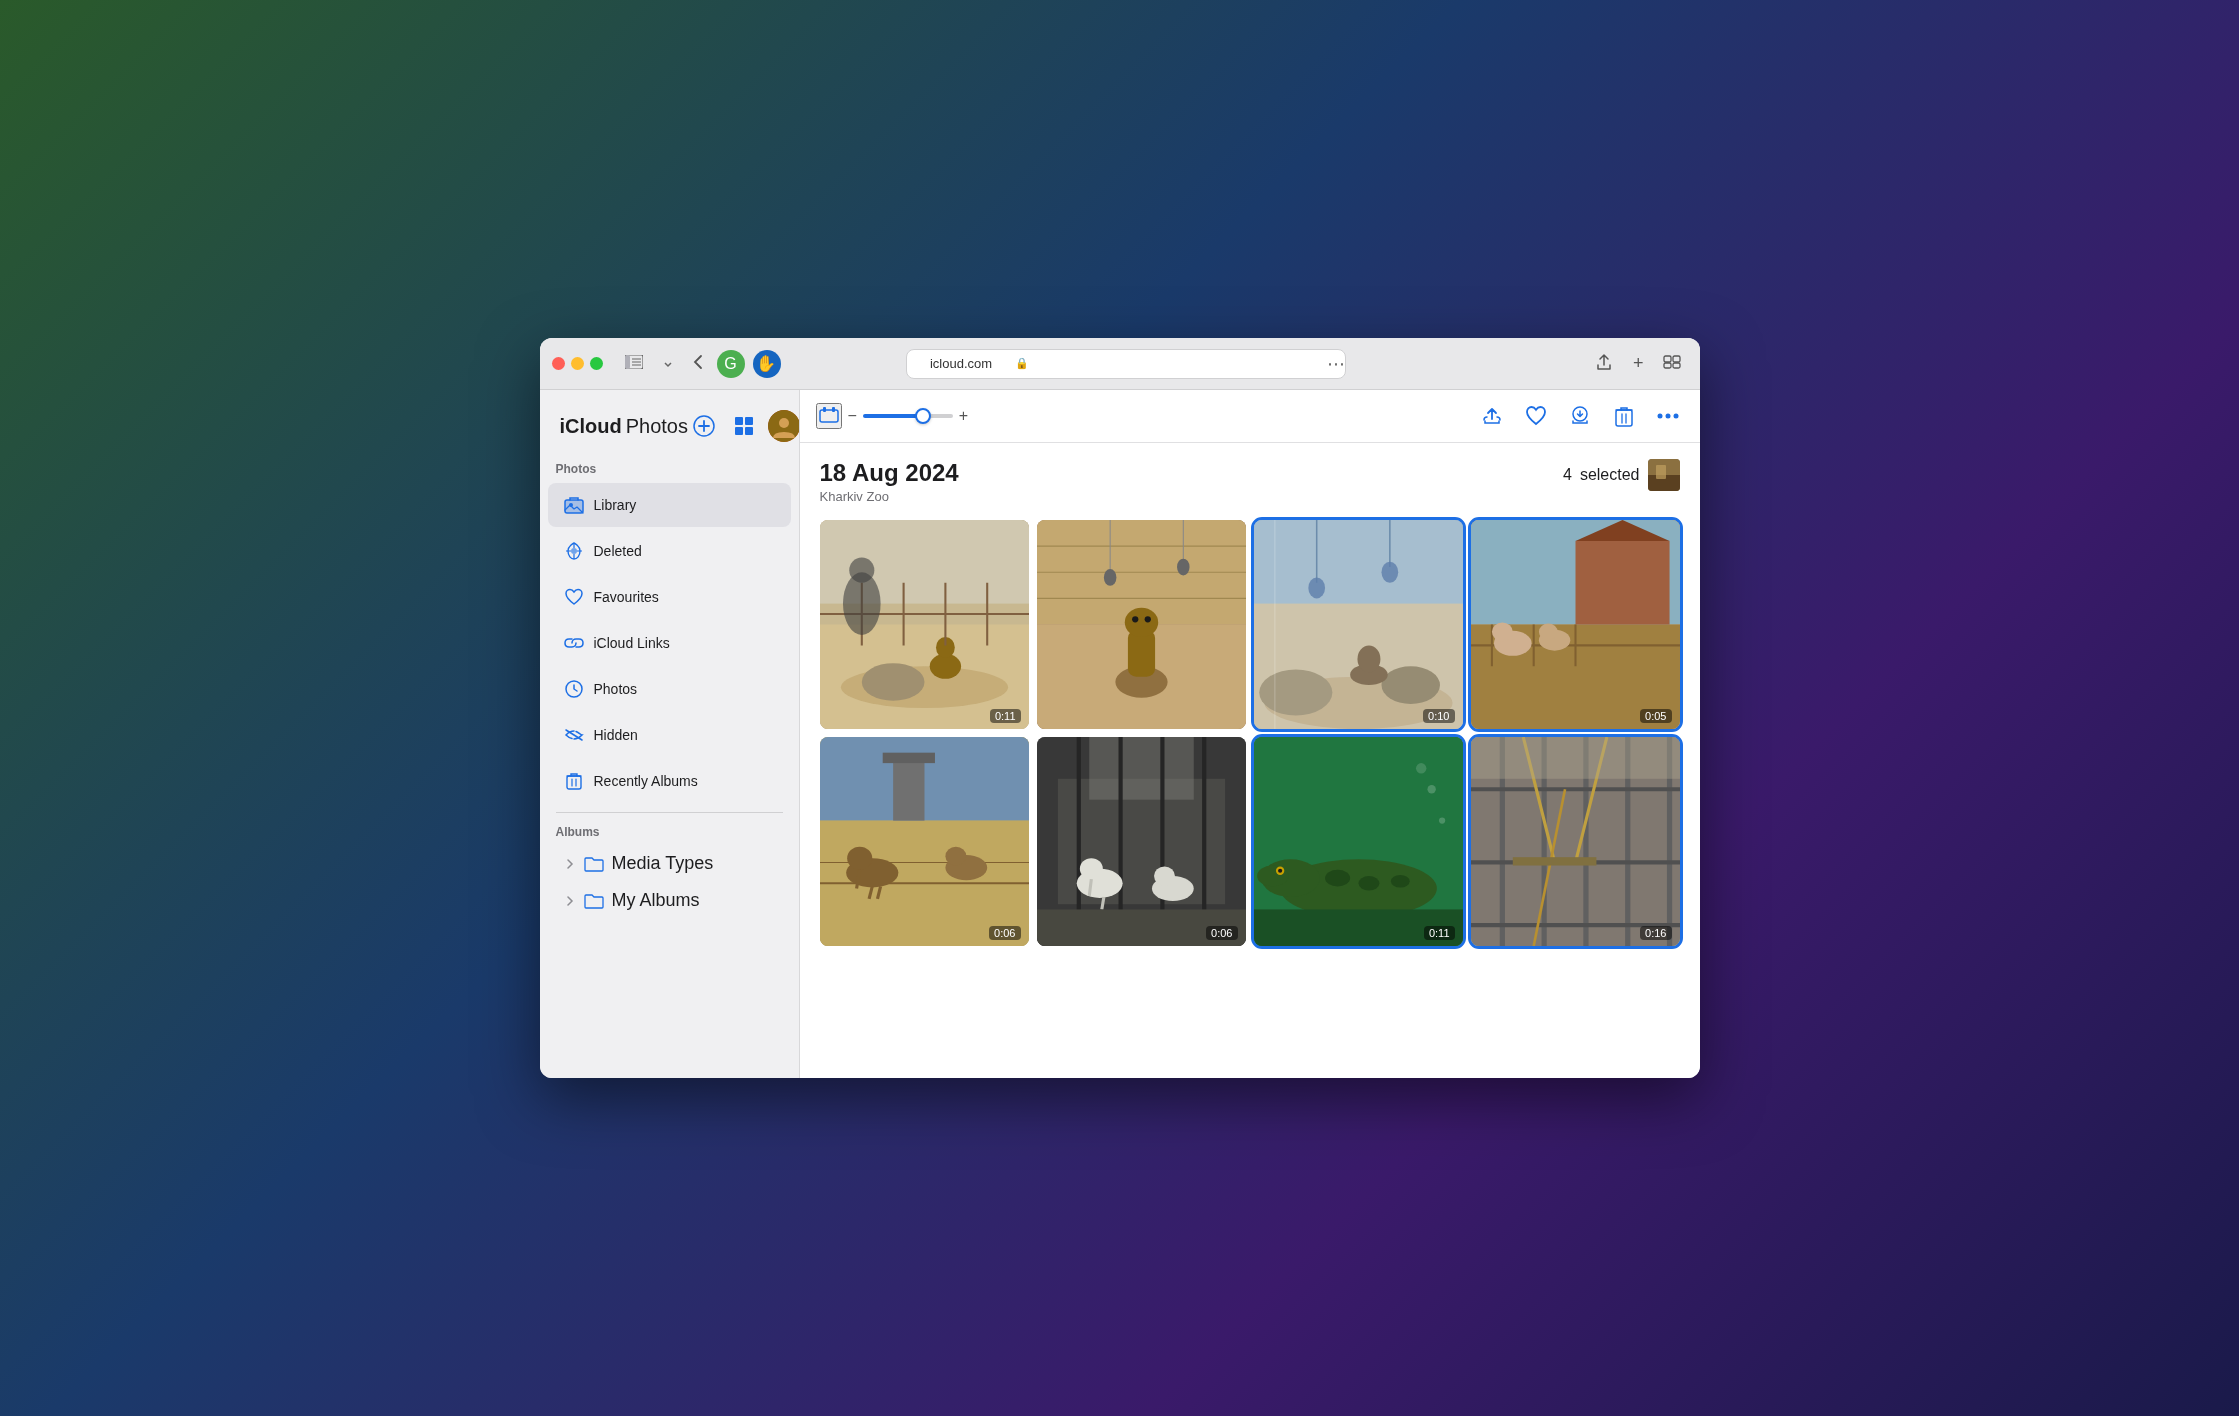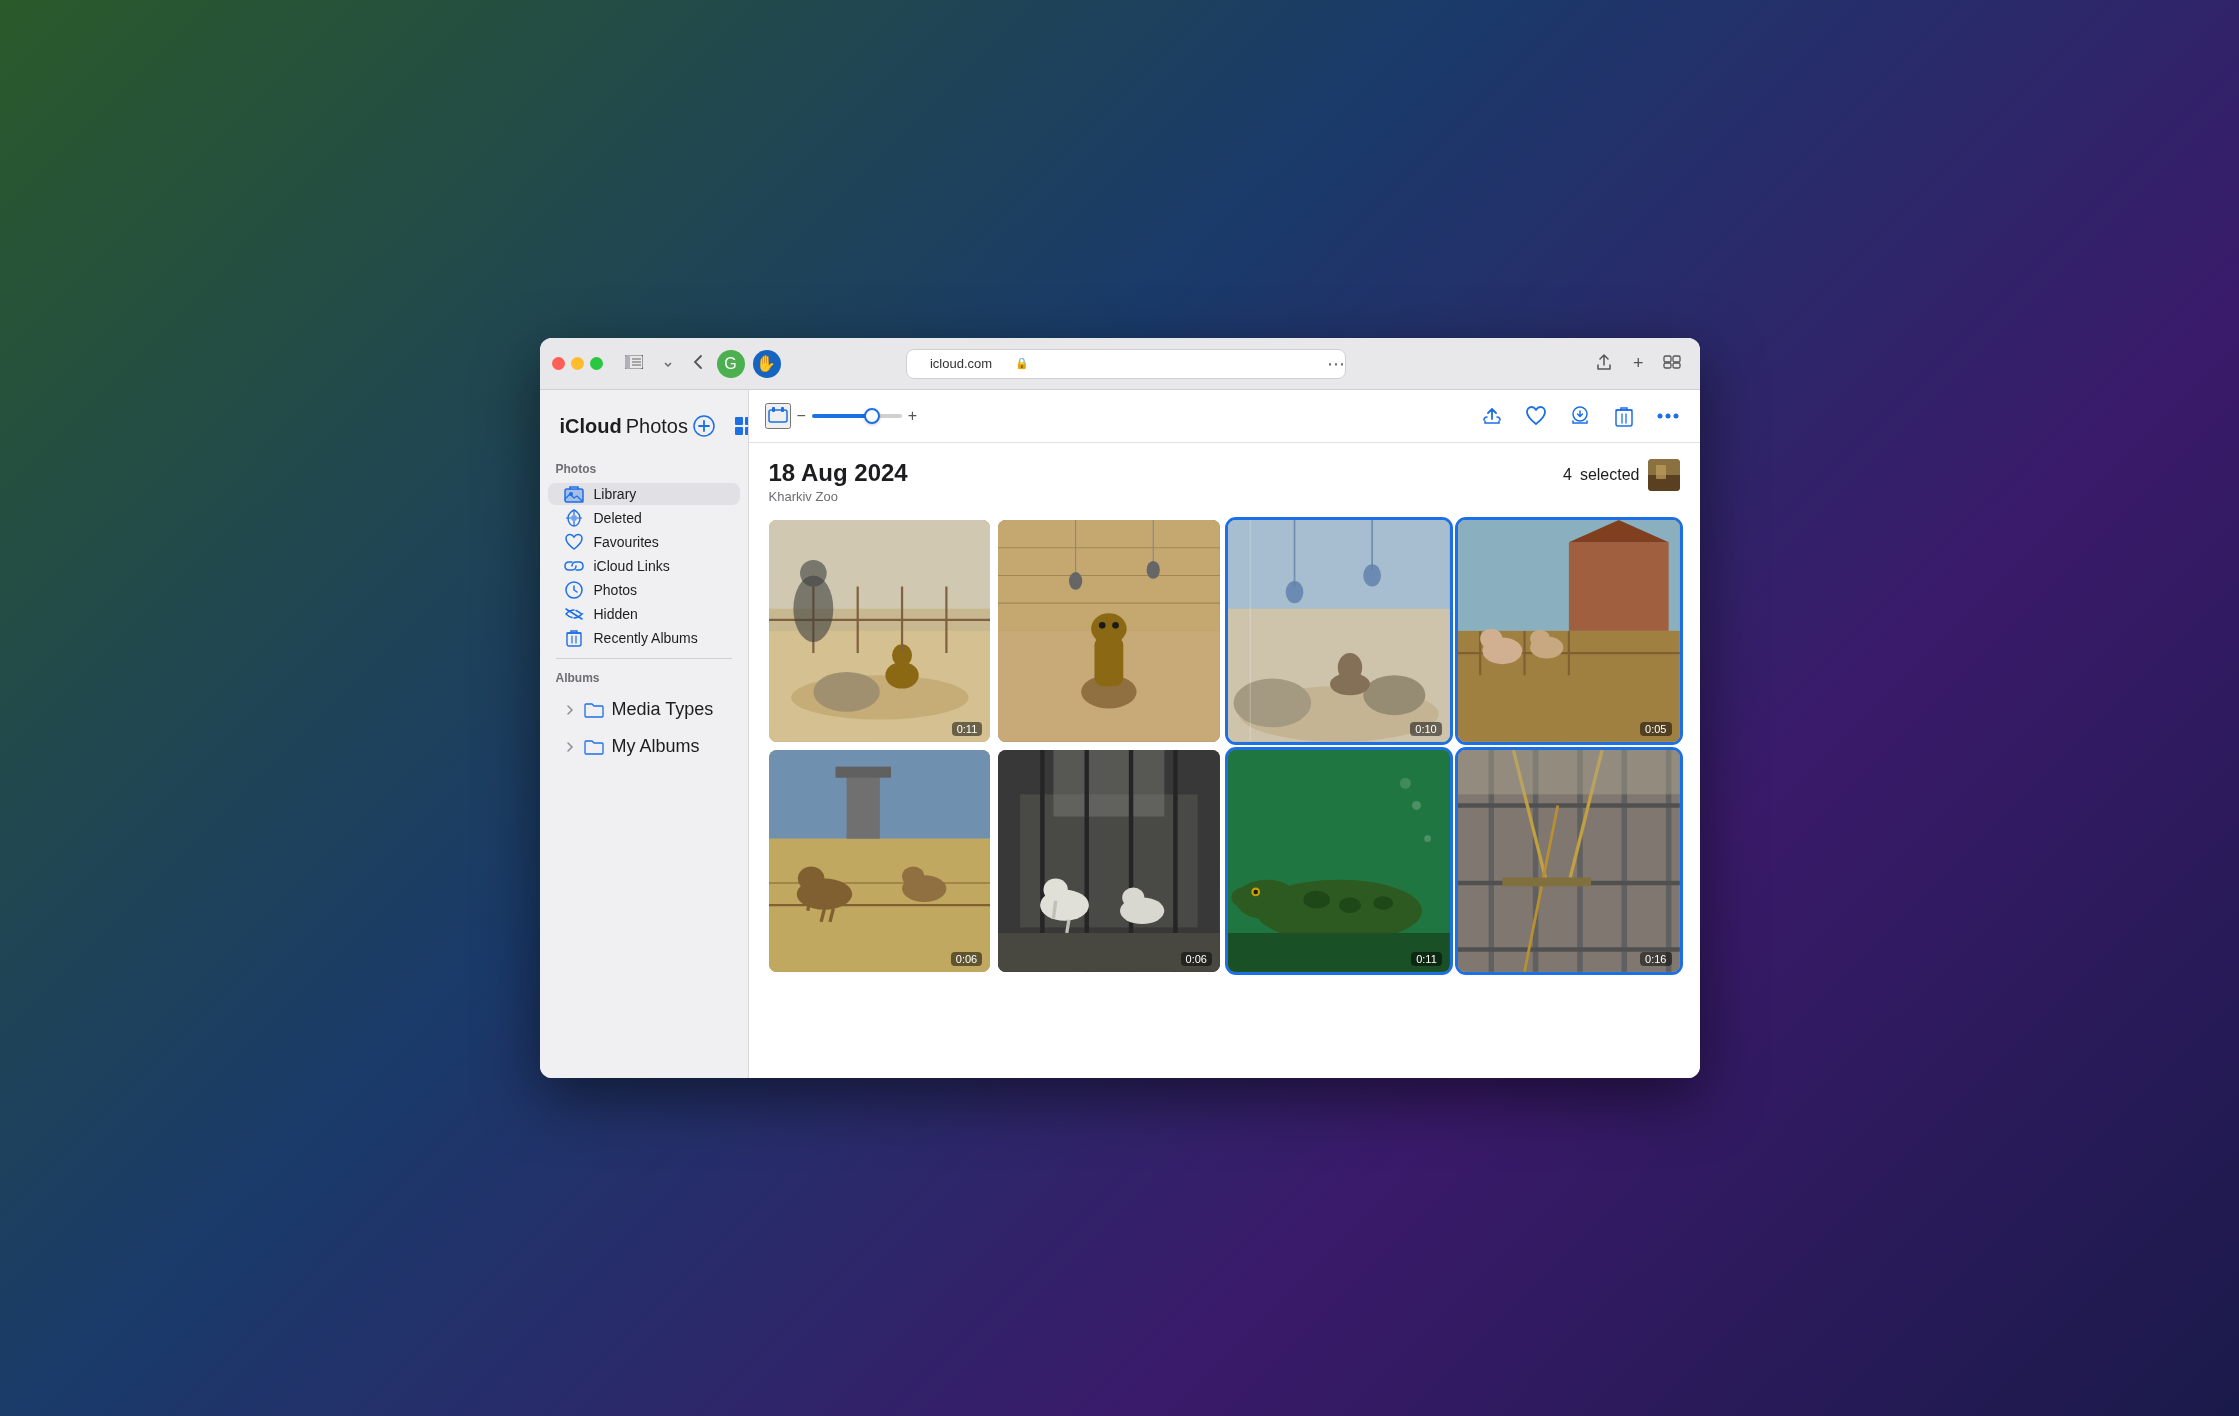"iCloud" .sidebar { width: 209px -> 260px }
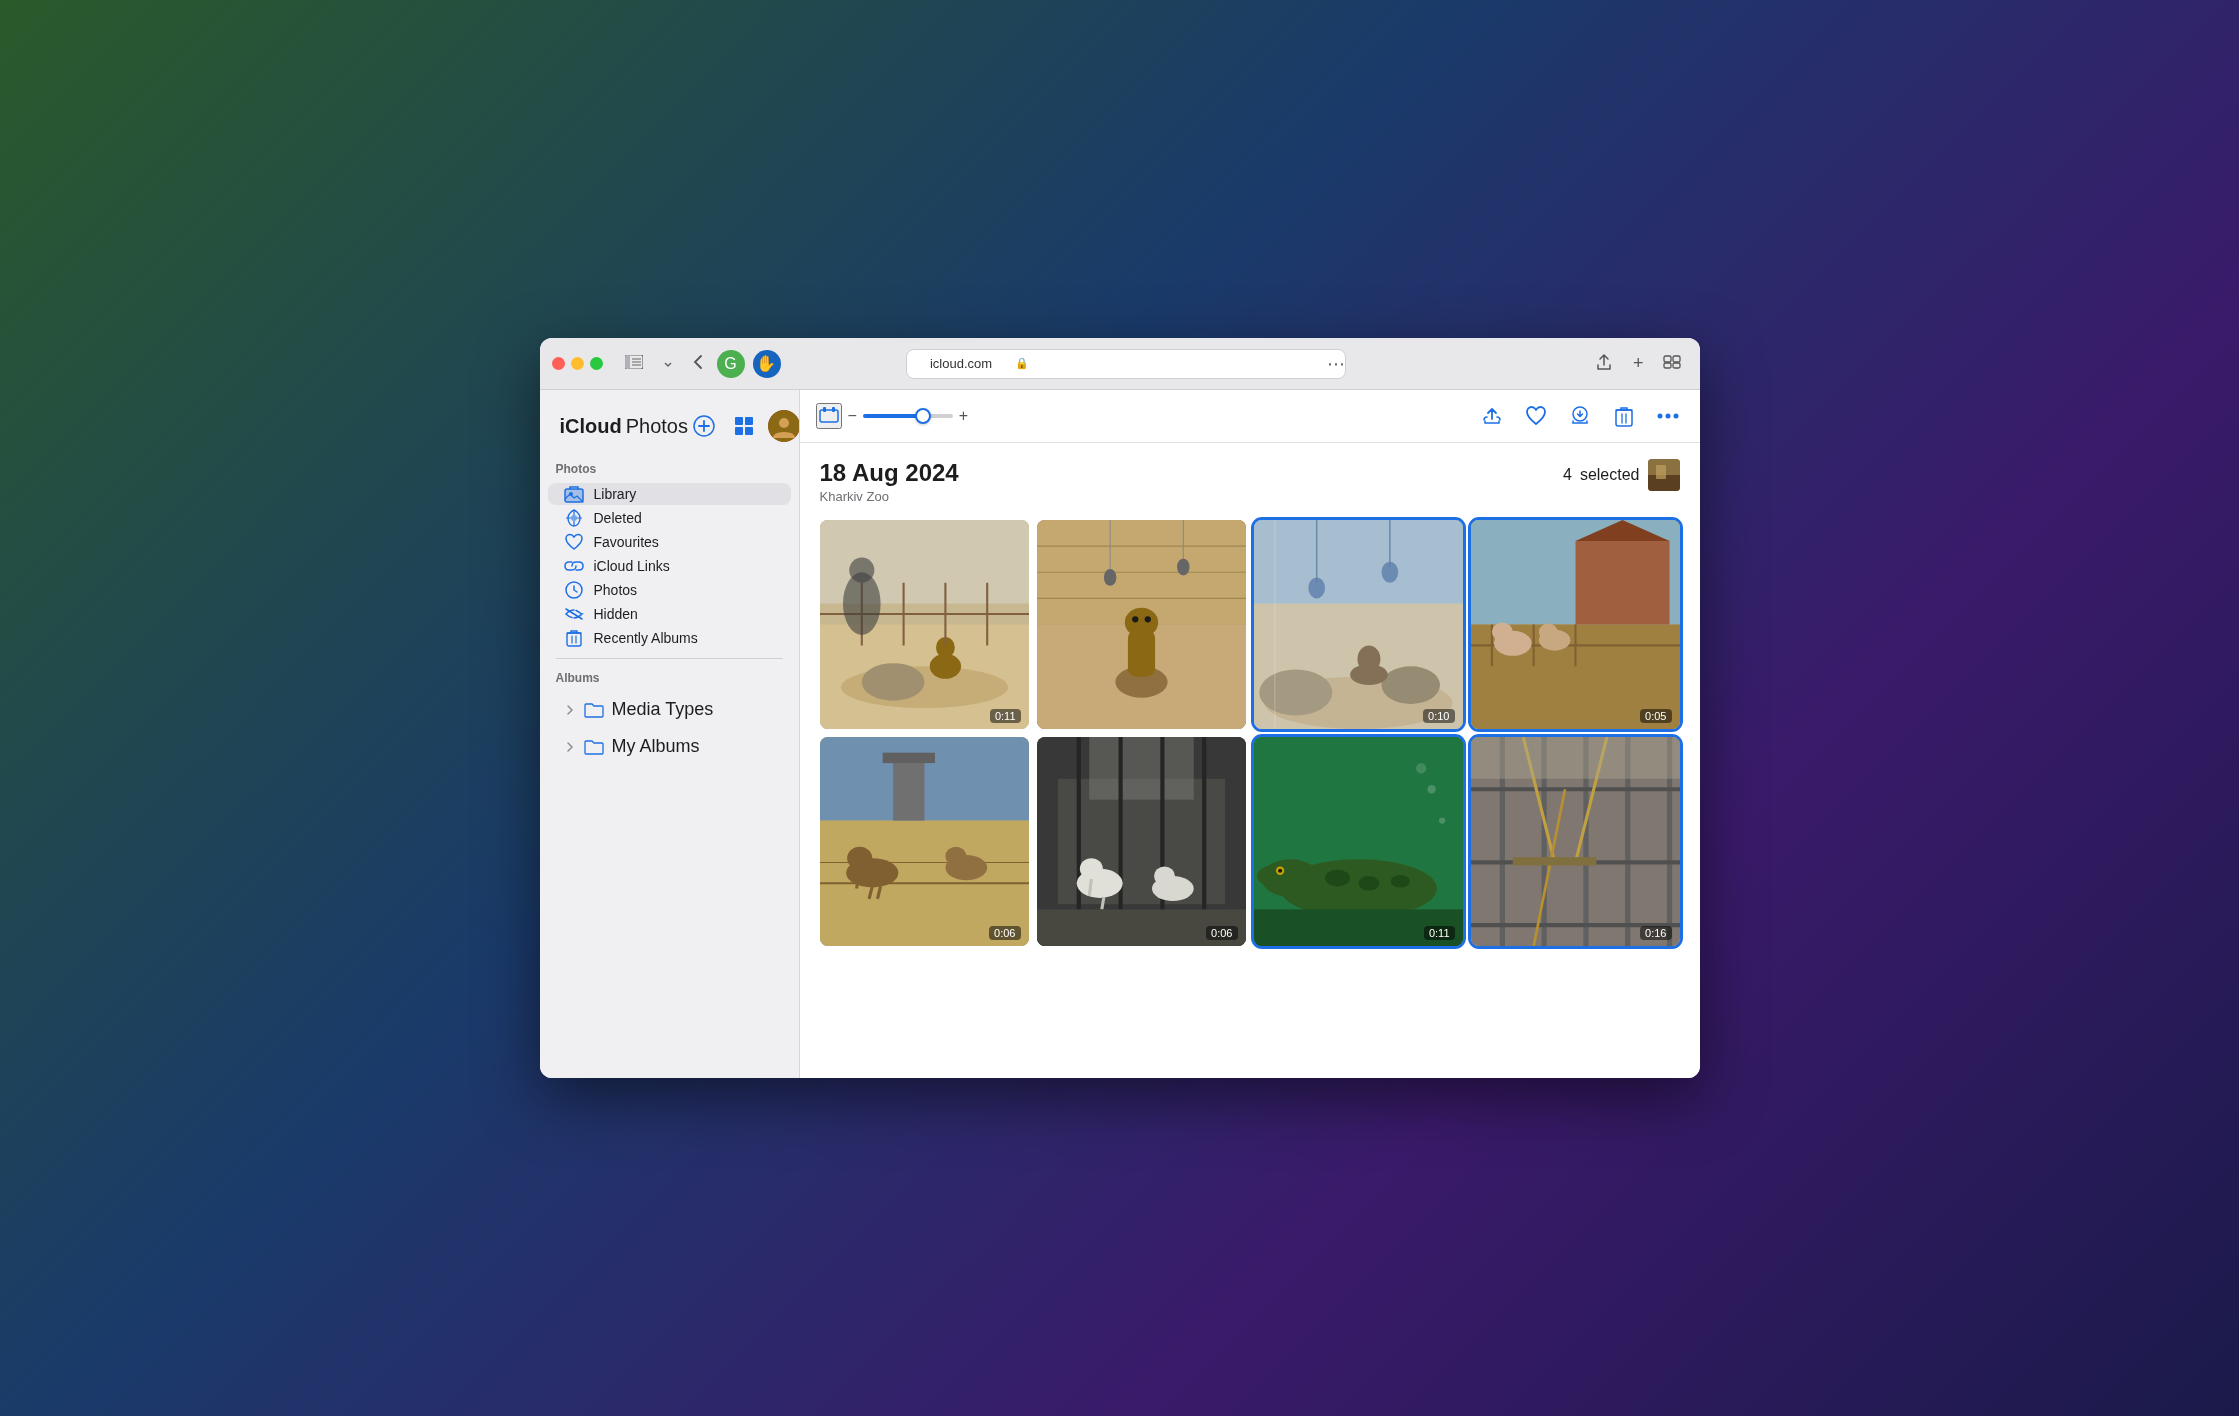"Library" .sidebar-item { padding: 1px 16px -> 12px 16px }
